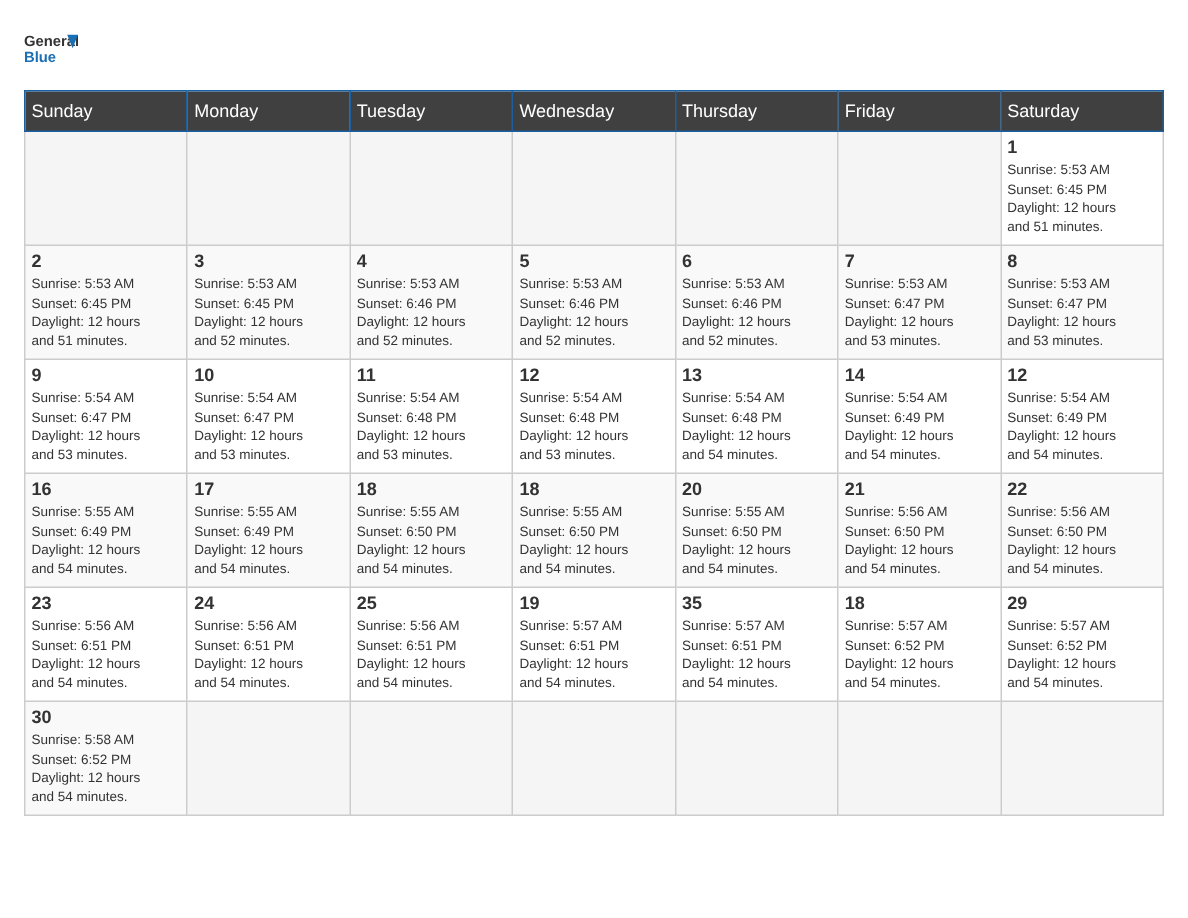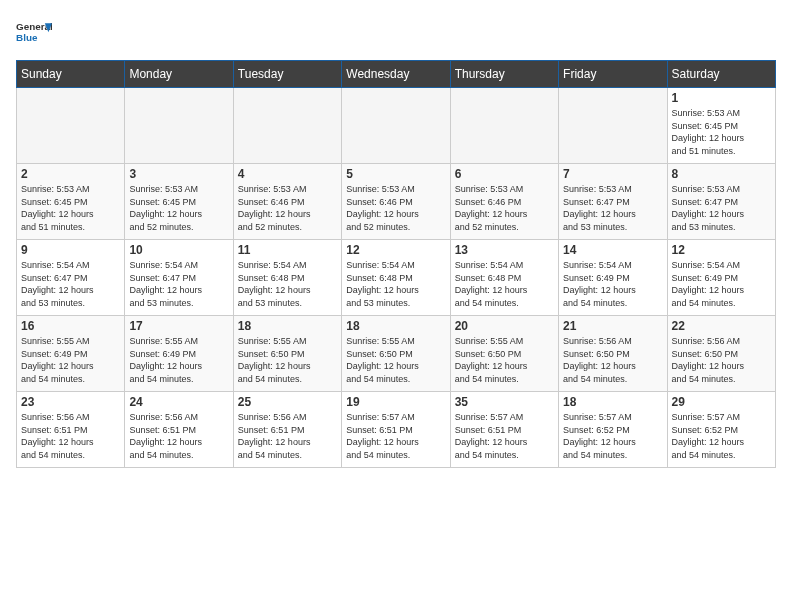"30" tr.row-even { html: none -> <tr> <td> <span>30</span> <div>Sunrise: 5:58 AM Sunset: 6:52 PM Daylight: 12 hours and 54 minutes.</div> </td> <td></td> <td></td> <td></td> <td></td> <td></td> <td></td> </tr> }
